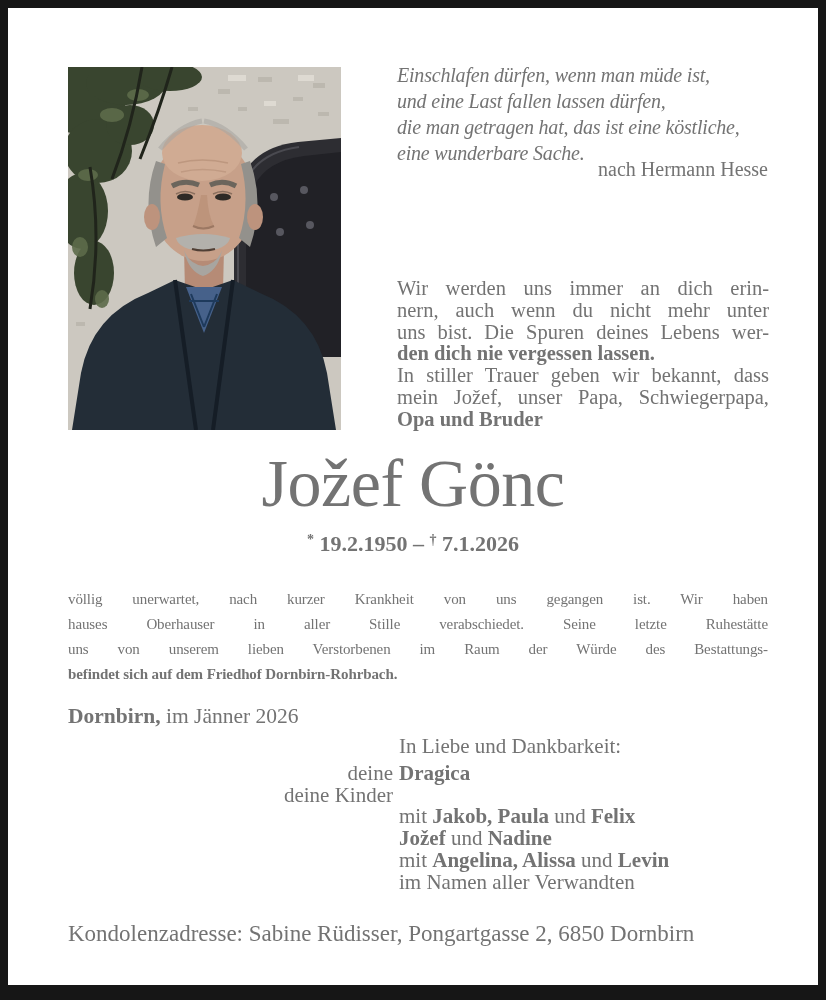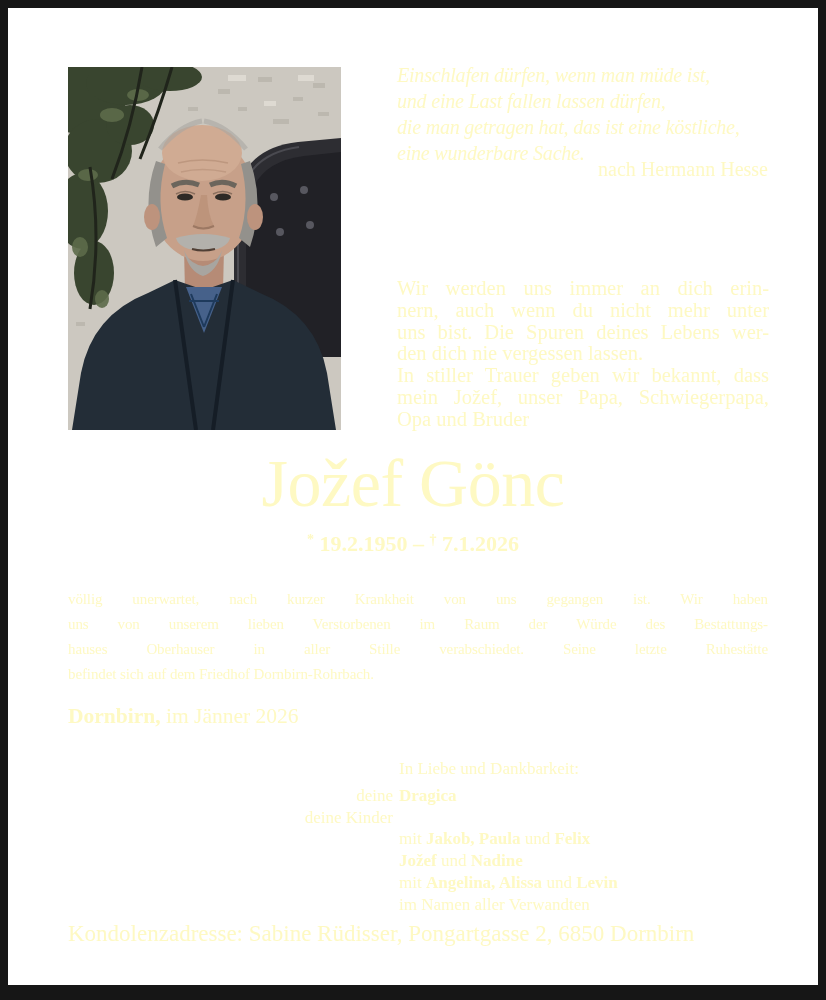"Einschlafen dürfen, wenn man müde" .page { color: #fef9c3 -> #737373 }
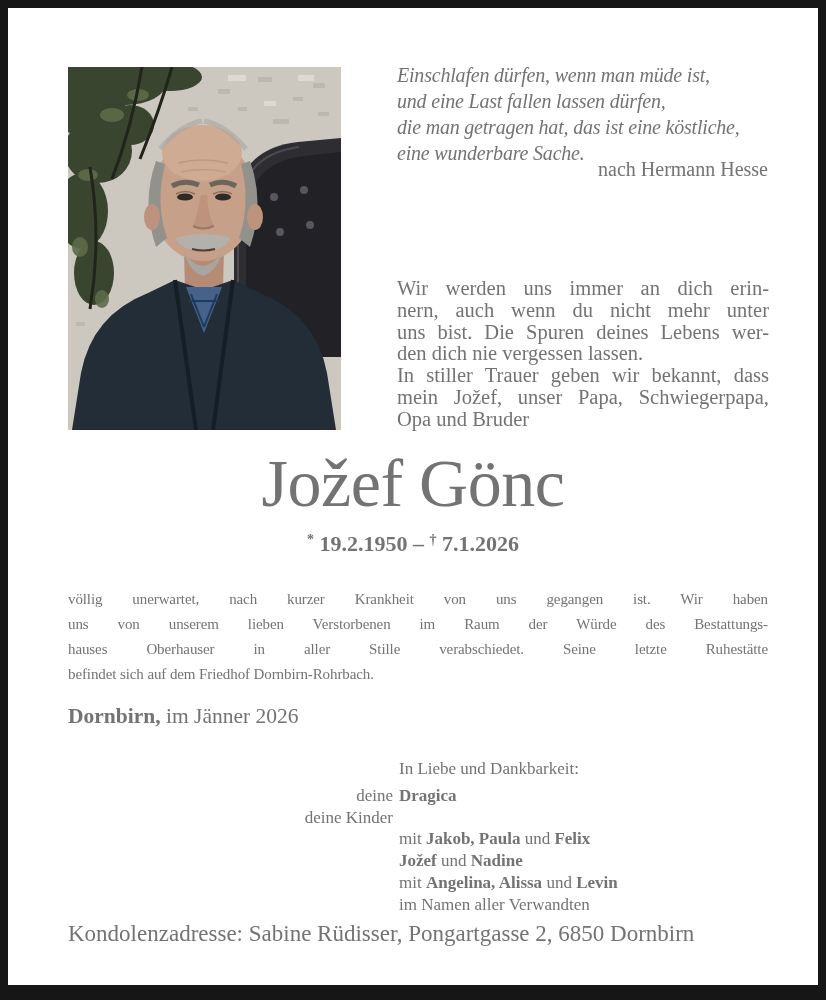"den dich nie vergessen lassen." .ll { font-weight: none -> bold }
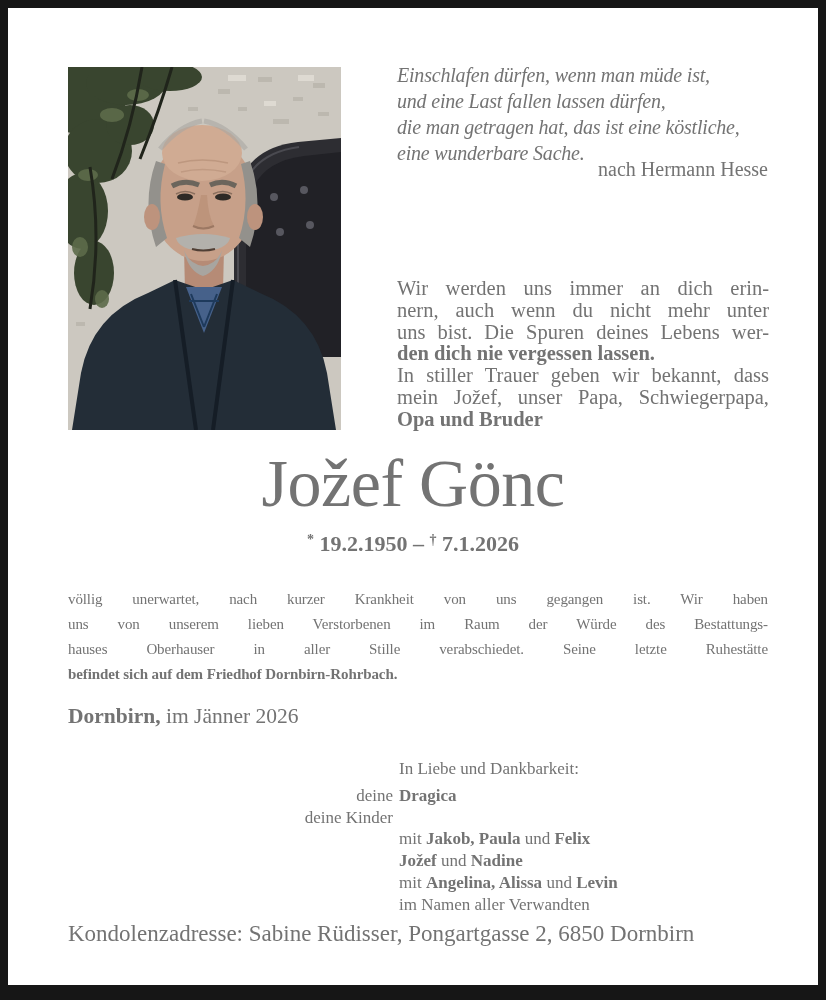"uns von unserem lieben Verstorbenen" div.jl { order: before "hauses Oberhauser in aller Stille" -> after "hauses Oberhauser in aller Stille" }
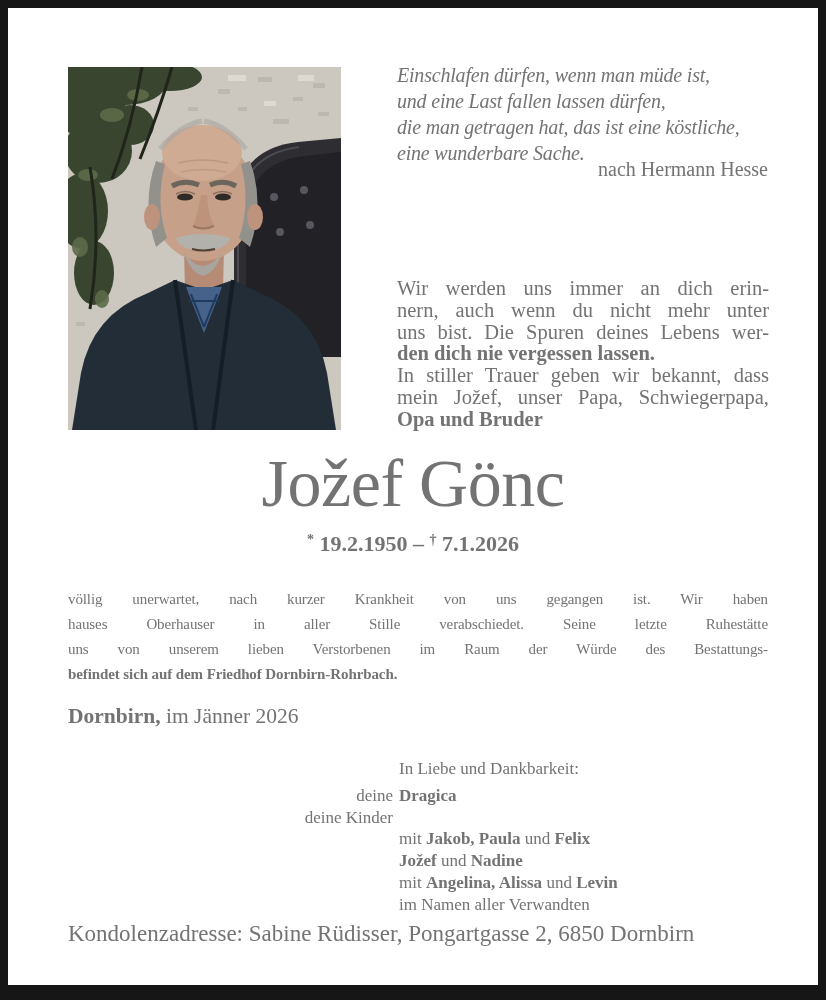"In Liebe und Dankbarkeit:" .family { font-size: 17px -> 21px; margin-top: 22px -> none }
